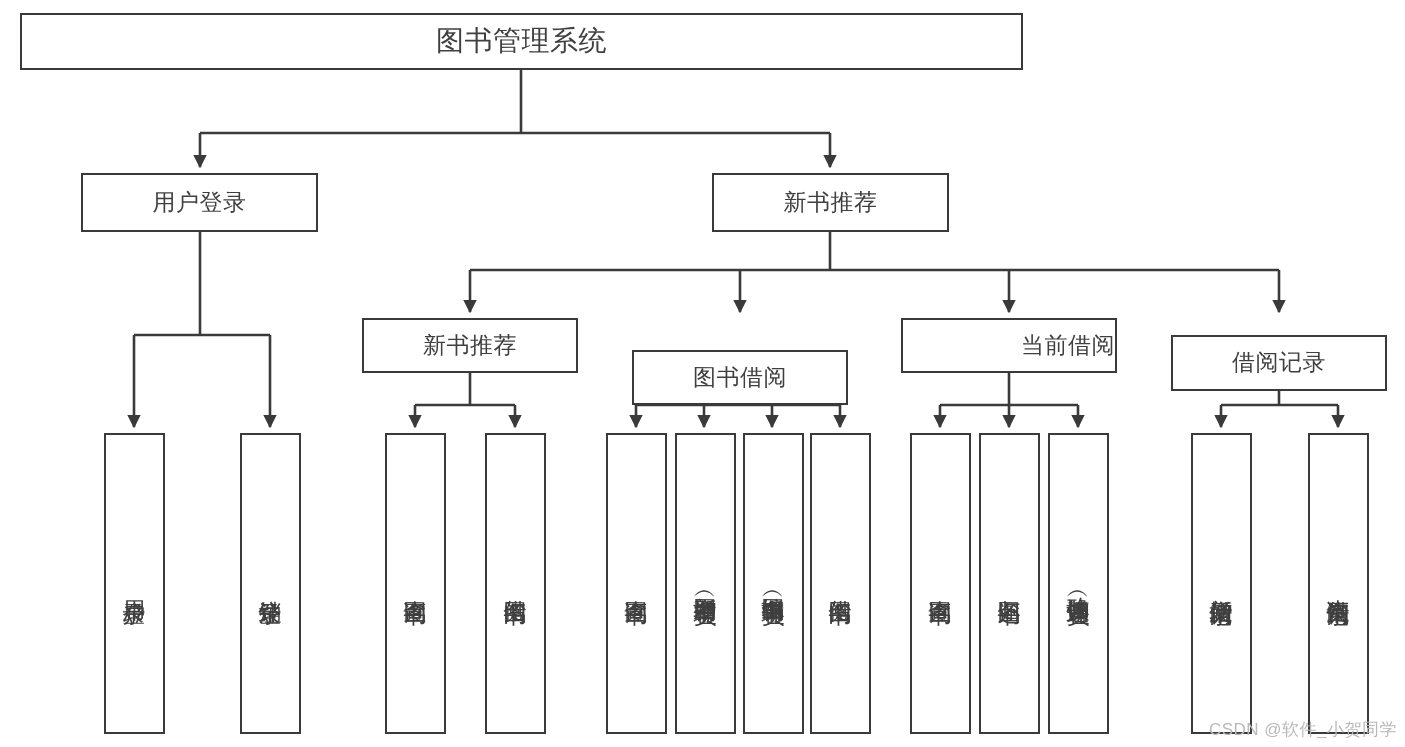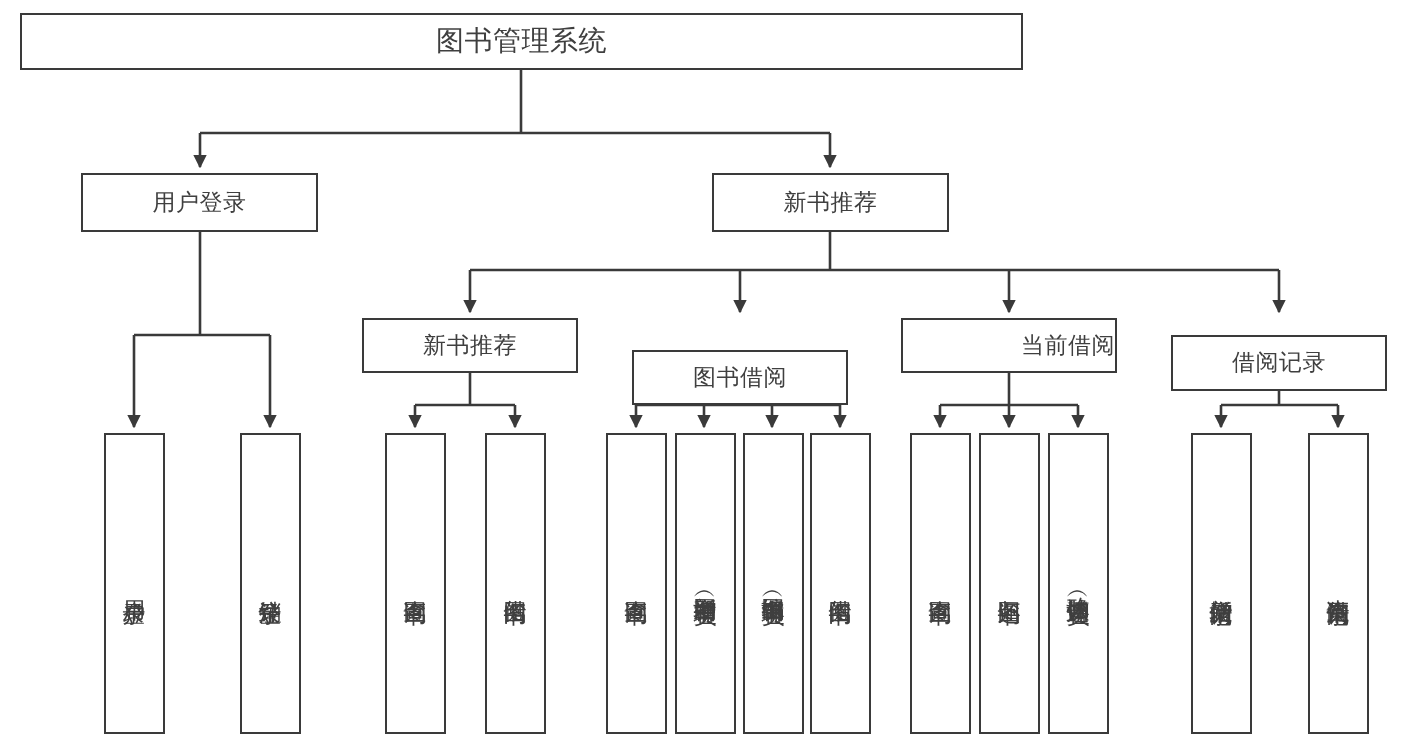"CSDN @软件_小贺同学" div { html: none -> <div>CSDN @软件_小贺同学</div> }
